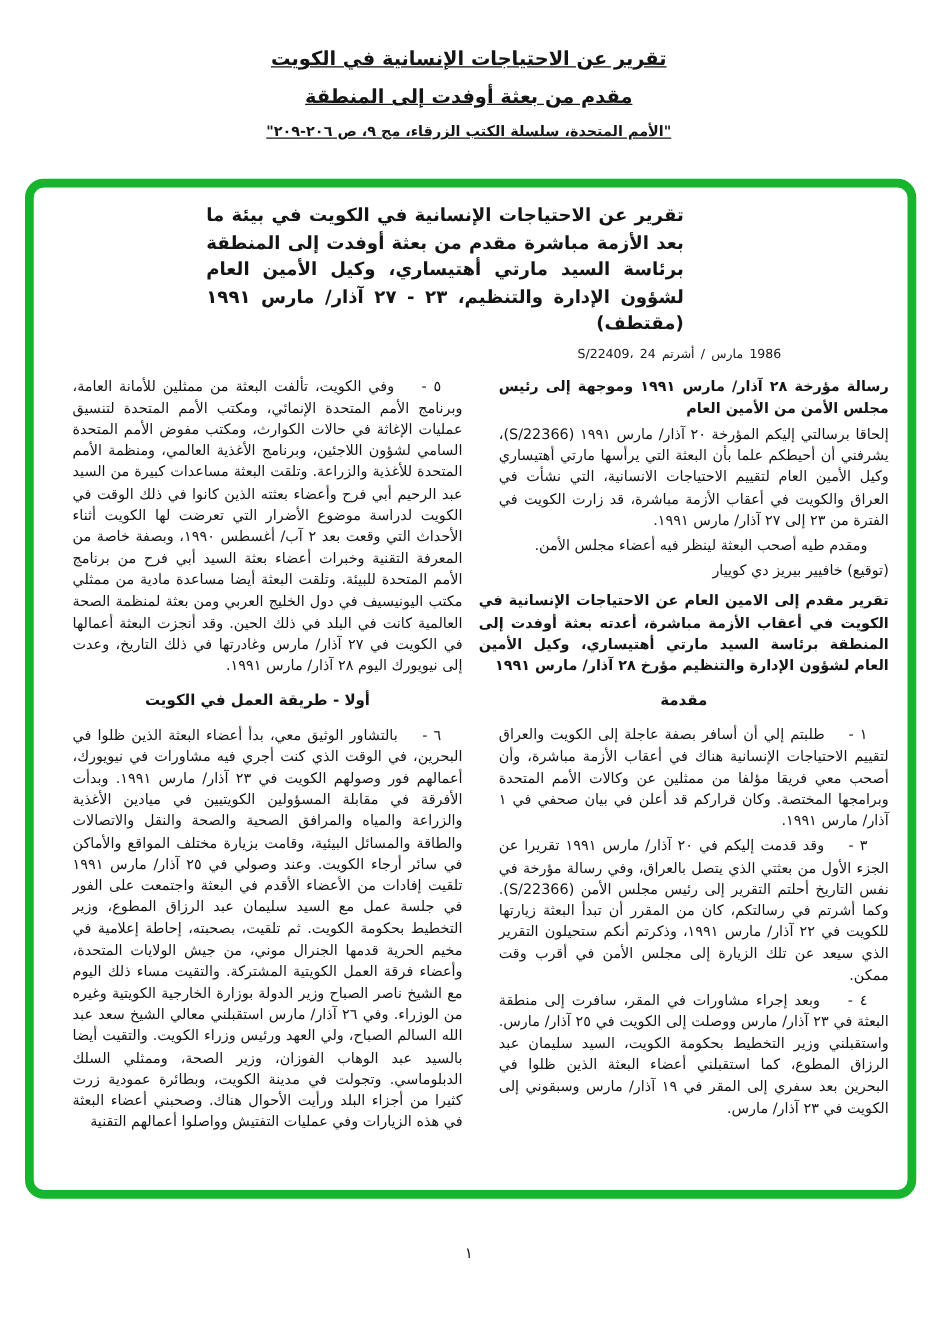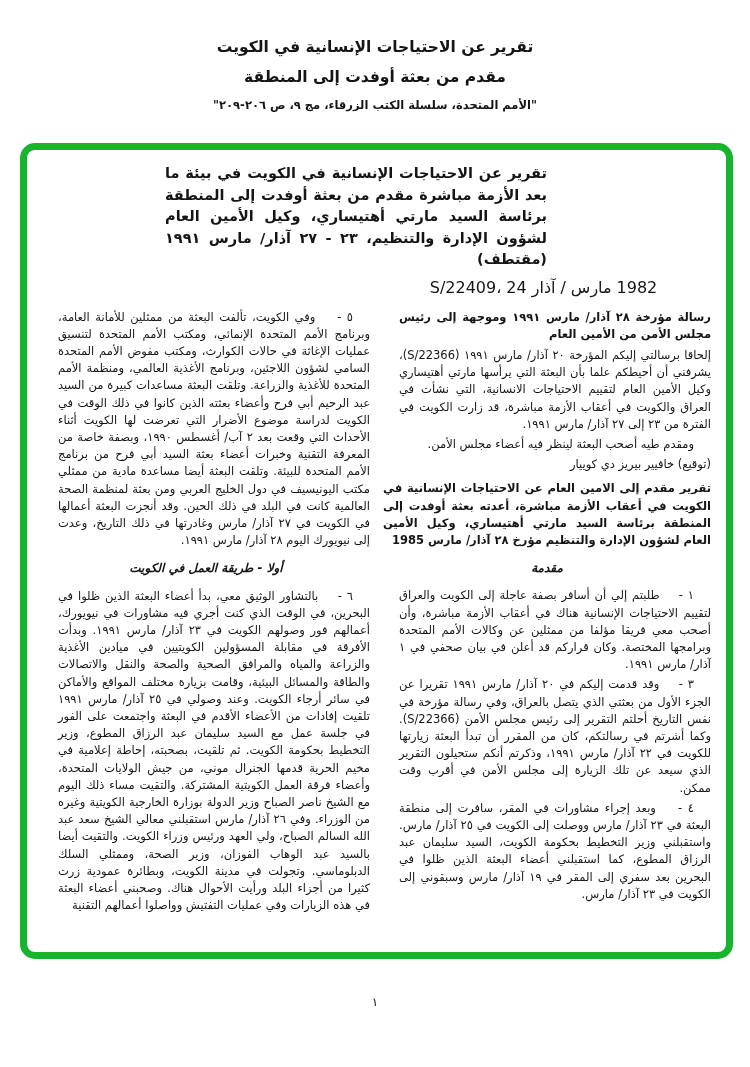"تقرير عن الاحتياجات الإنسانية في الكويت" .doc-header { text-decoration: none -> underline }
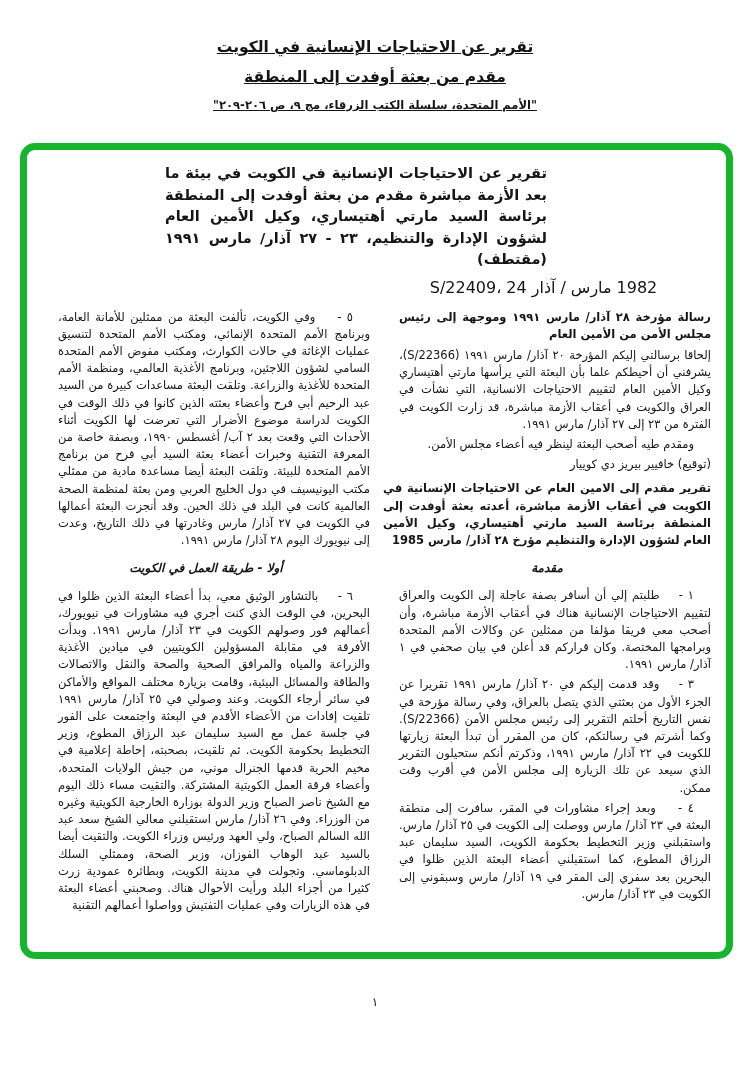"S/22409،" .doc-symbol { font-size: 16px -> 10px }
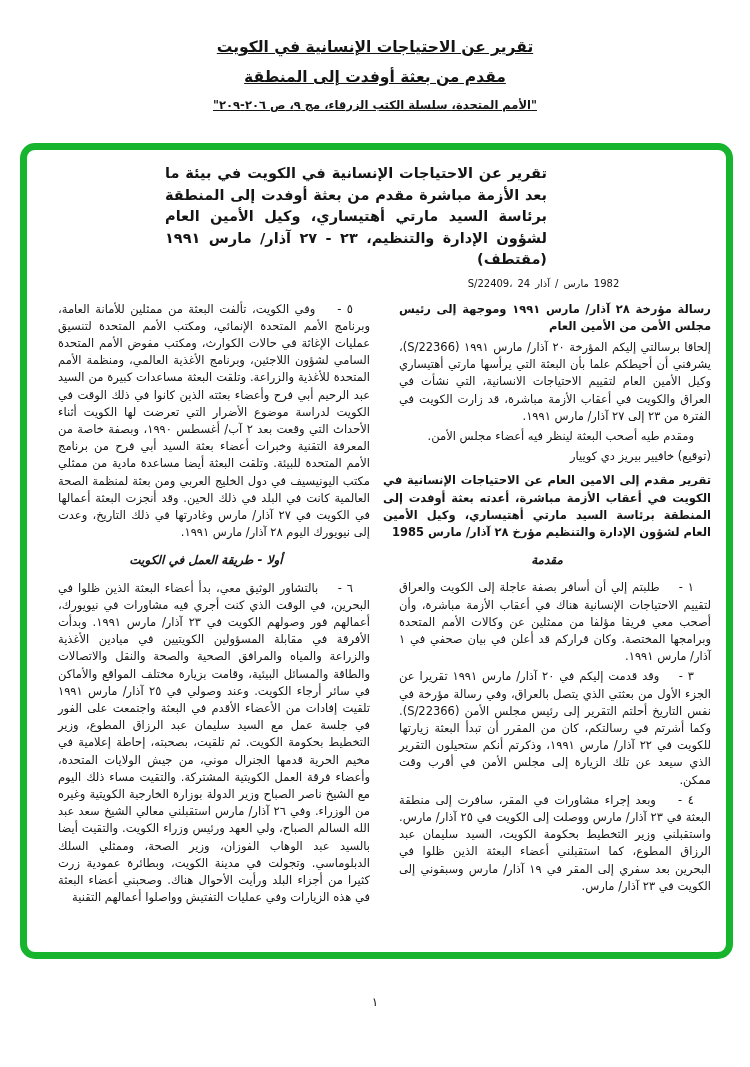"آذار" span { text: آذار -> أشرتم }
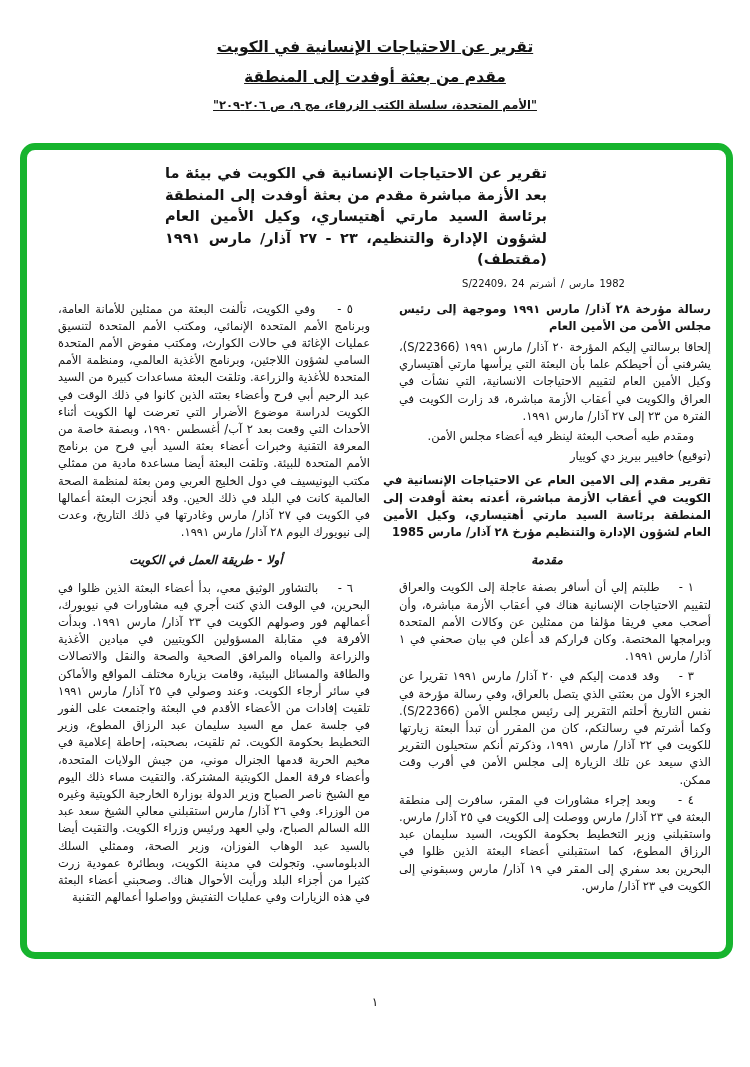"1982" span { text: 1982 -> 1986 }
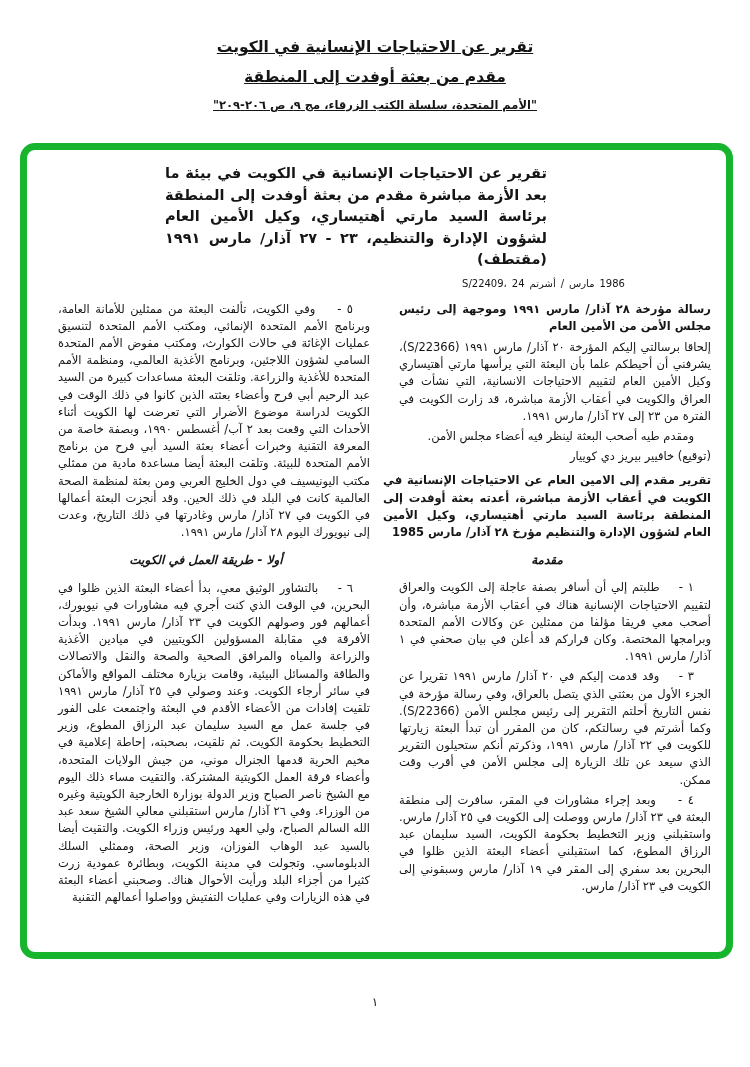"تقرير مقدم إلى الامين العام" p.report-title { text: 1985 -> ١٩٩١ }
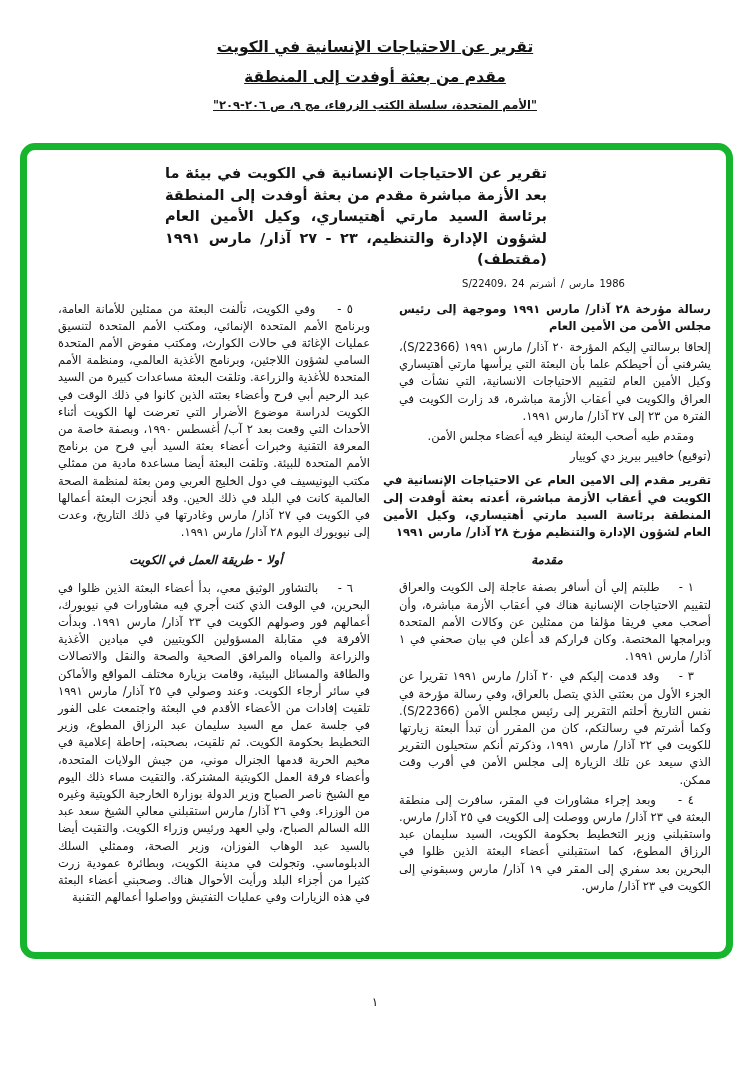"أولا - طريقة العمل في" .center-h { font-style: italic -> none }
